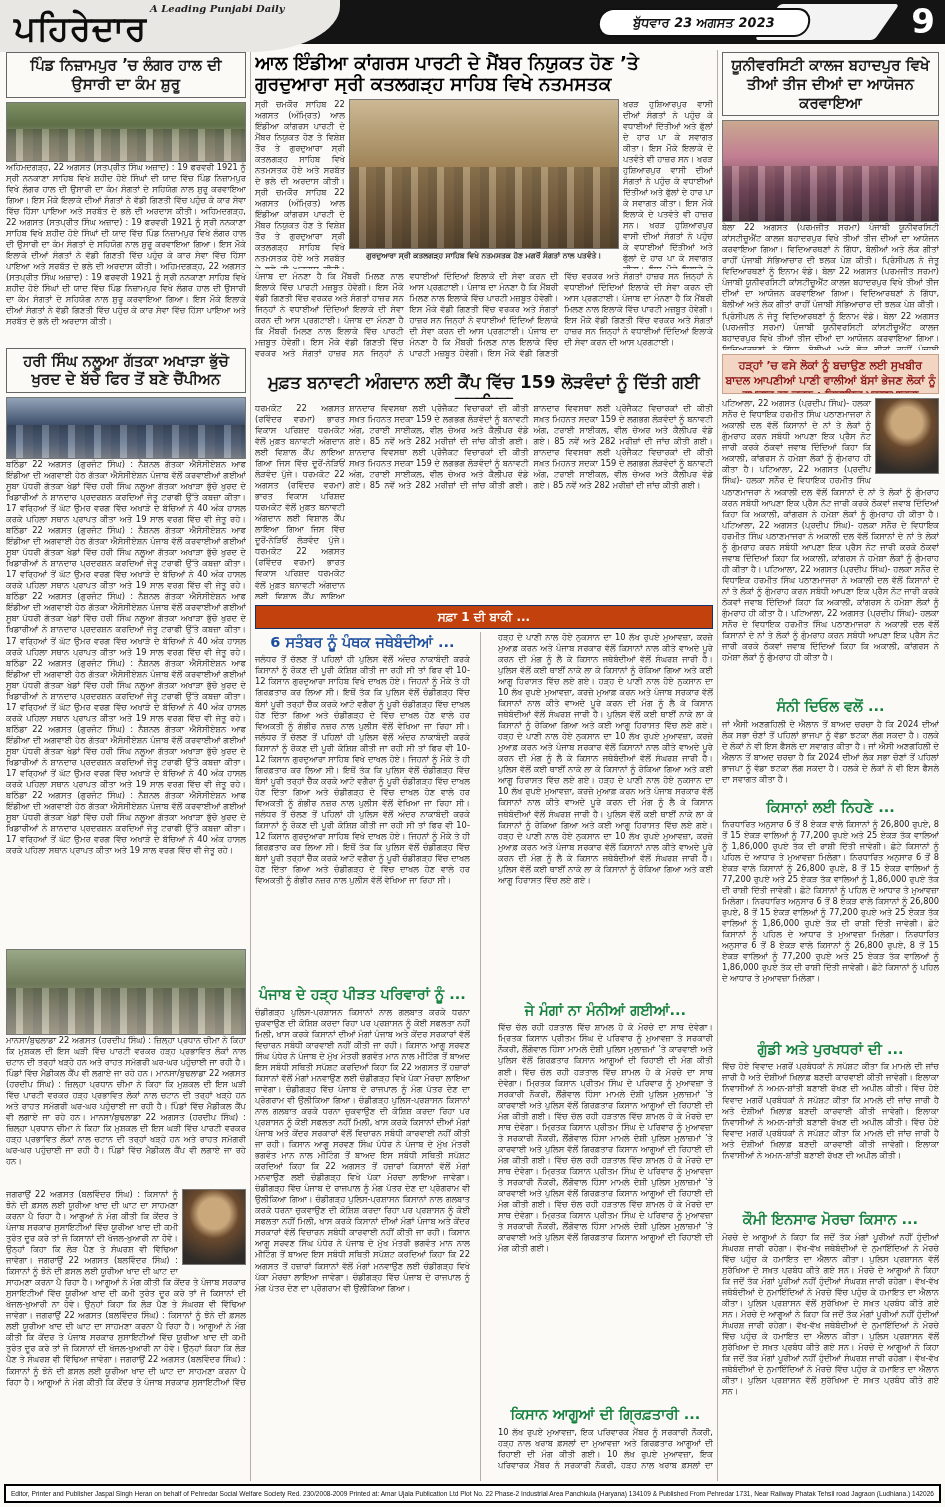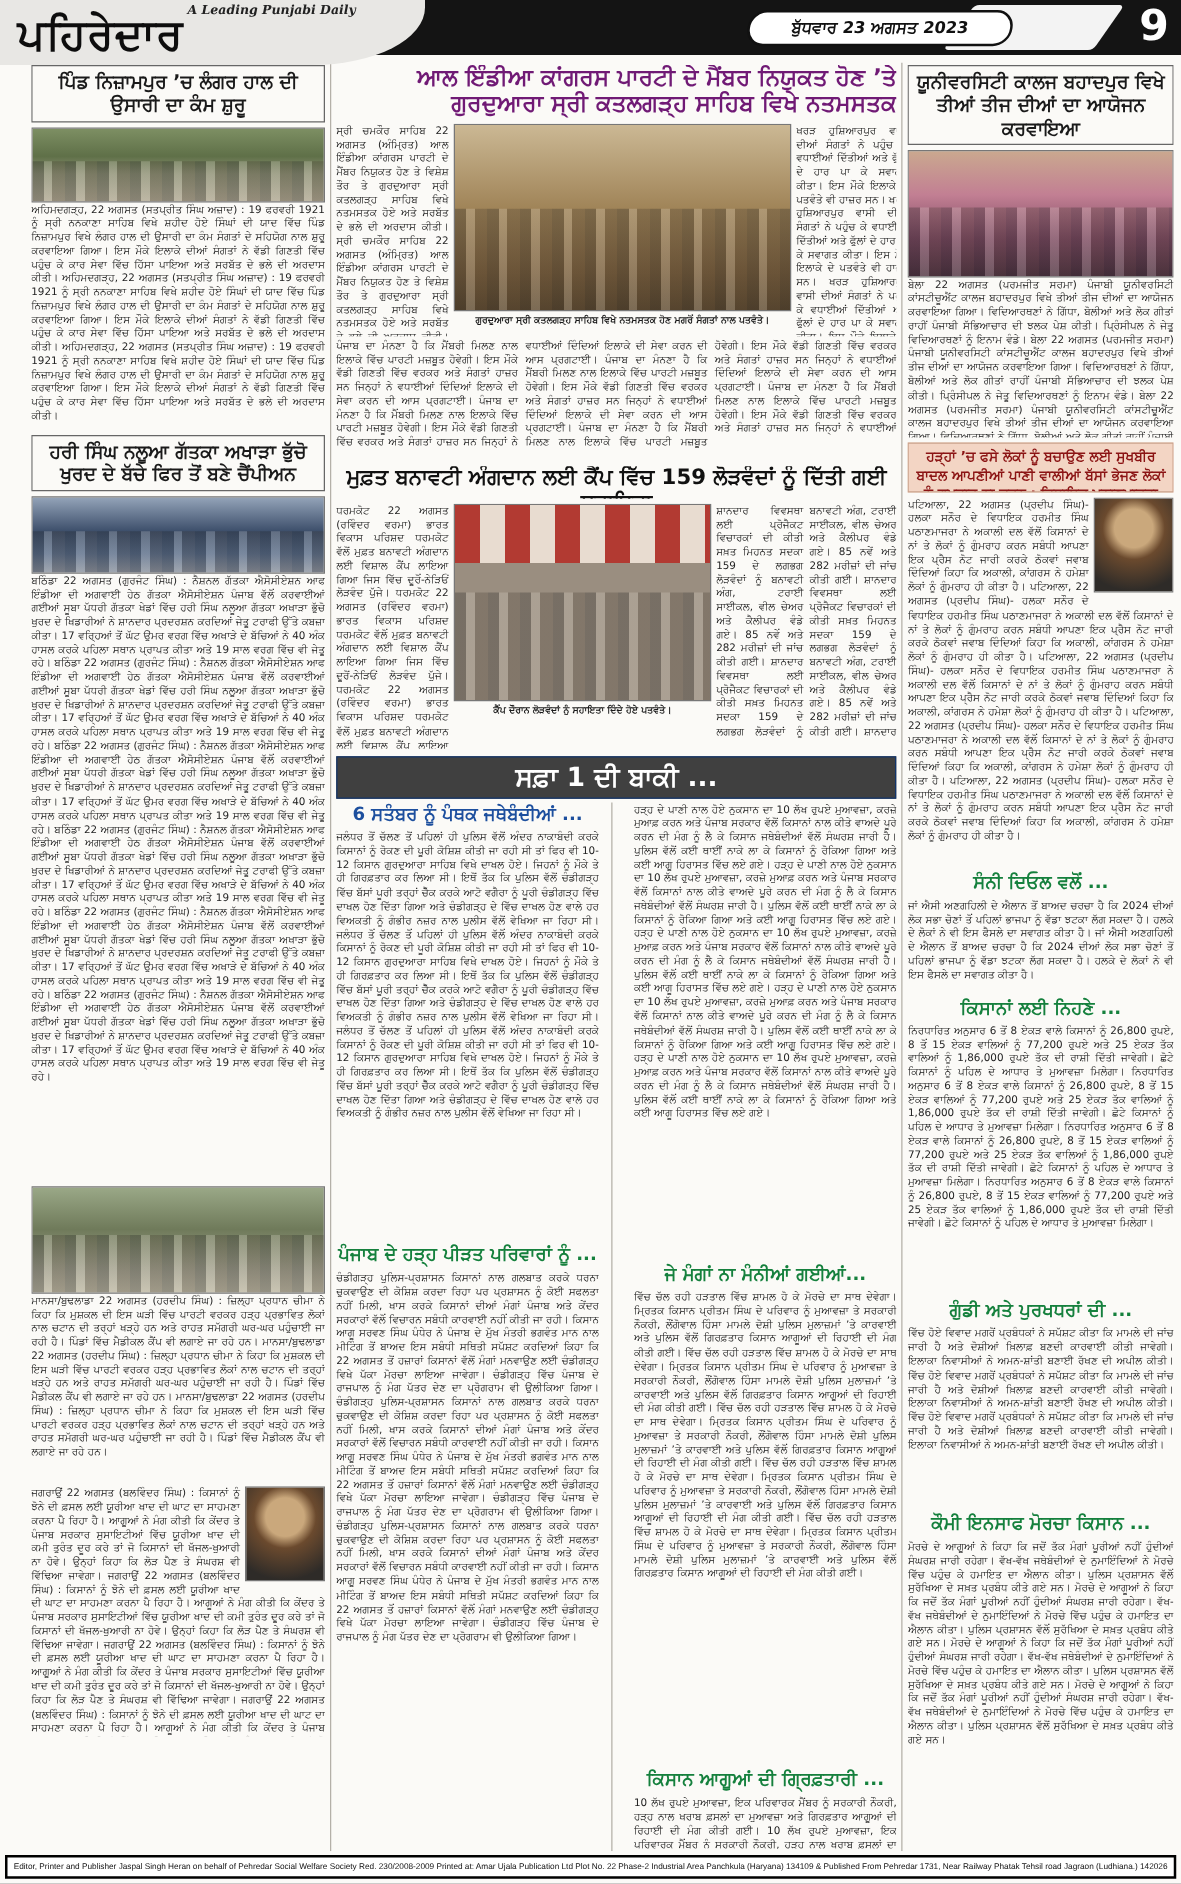"ਪਿੰਡ ਨਿਜ਼ਾਮਪੁਰ ’ਚ ਲੰਗਰ ਹਾਲ" .content { margin-left: 19px -> none }
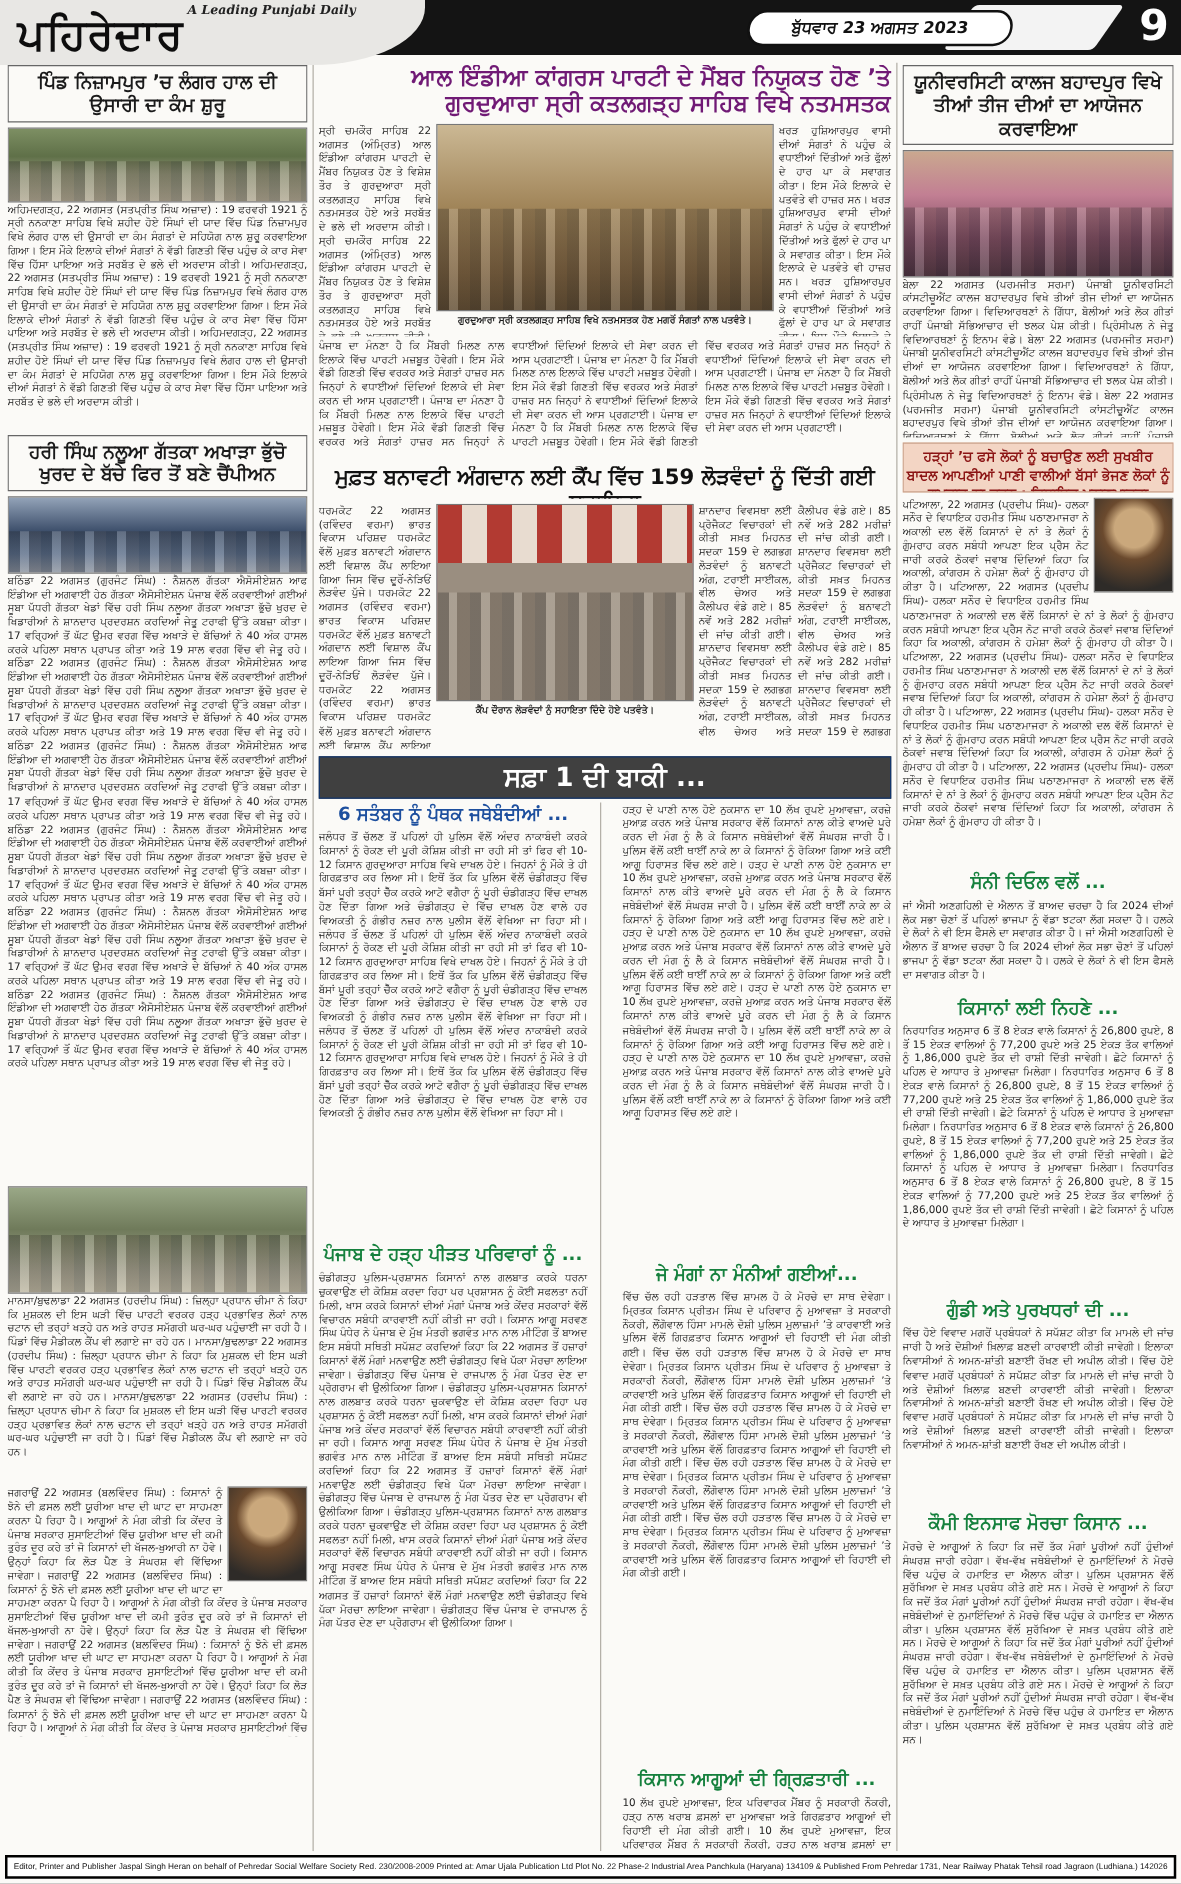"ਆਲ ਇੰਡੀਆ ਕਾਂਗਰਸ ਪਾਰਟੀ ਦੇ" .hlred { color: #701a75 -> #000000; text-align: right -> left }
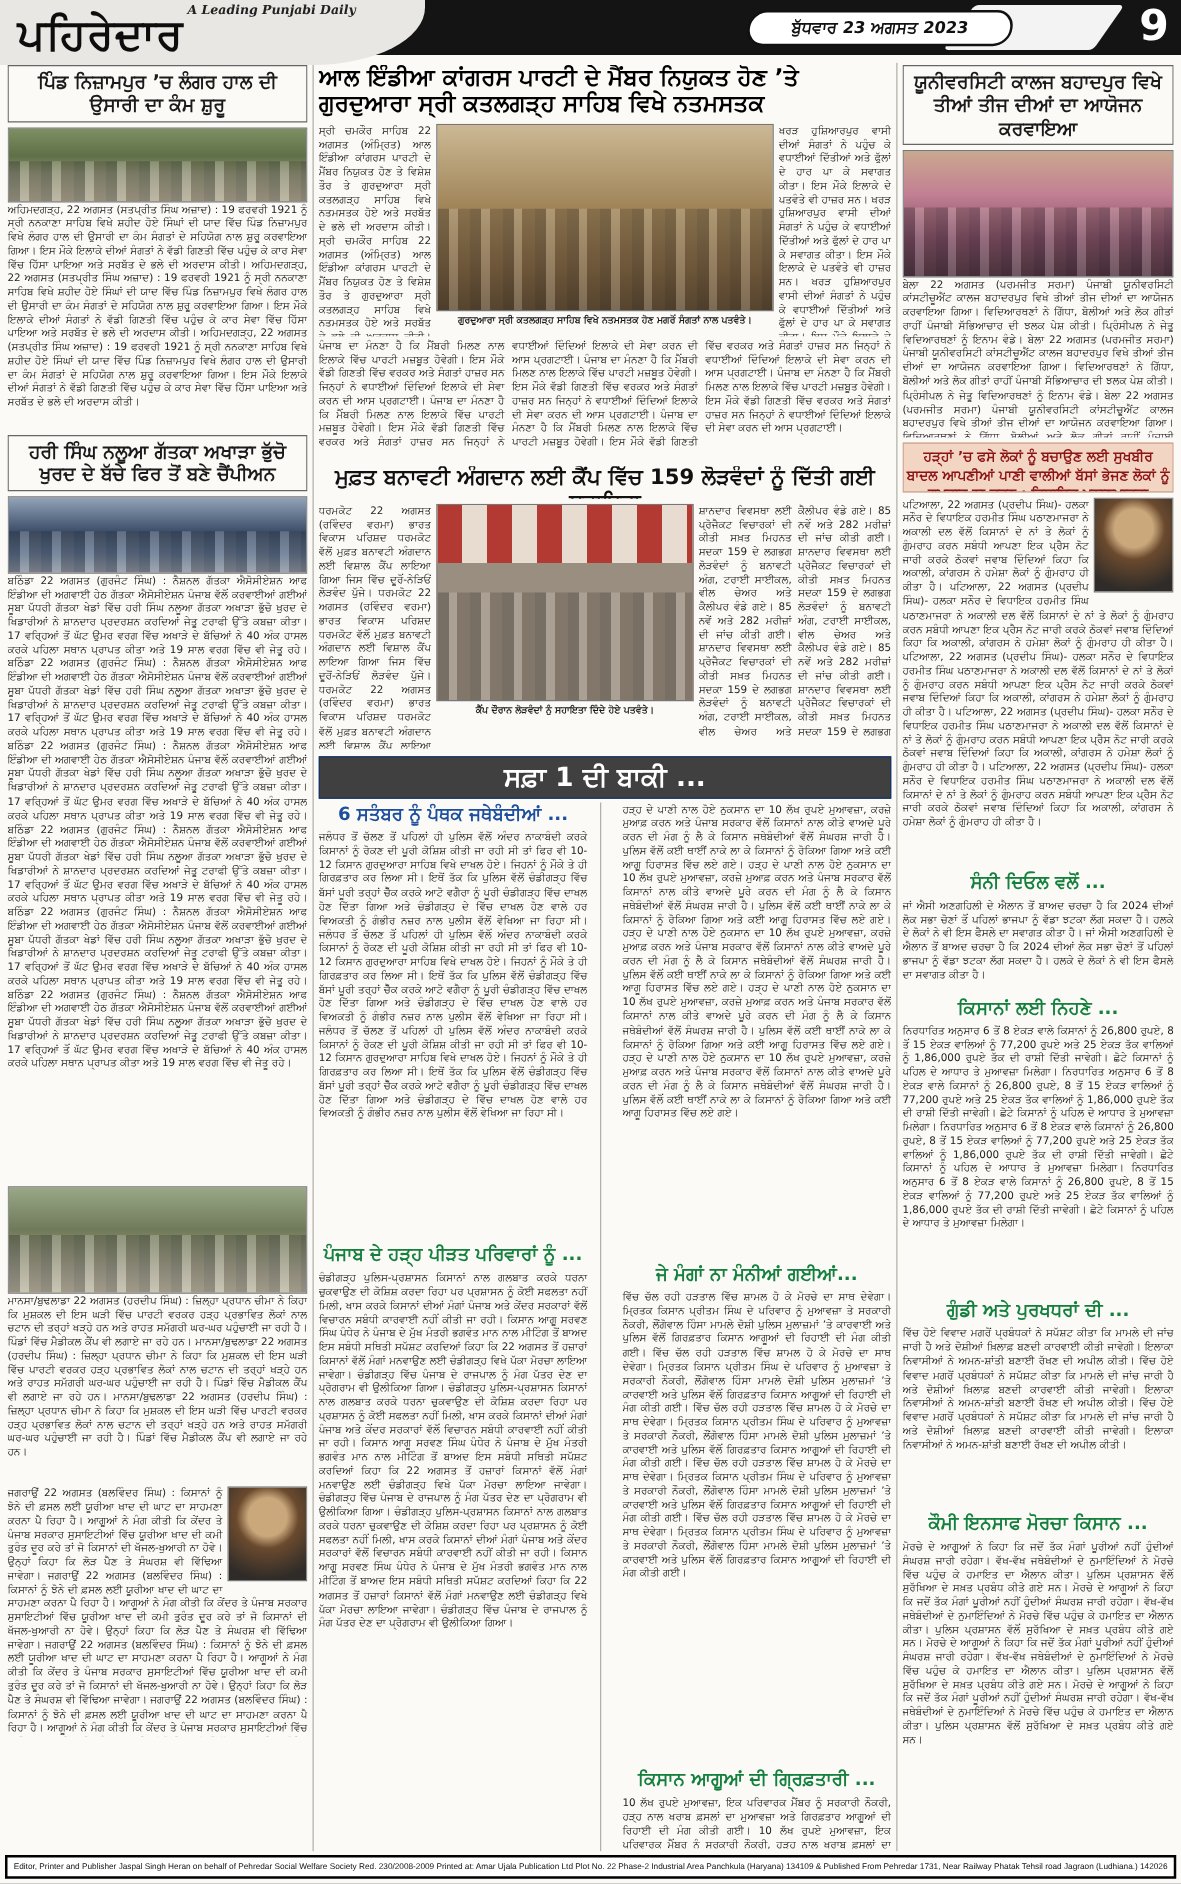"ਕੈਂਪ ਦੌਰਾਨ ਲੋੜਵੰਦਾਂ ਨੂੰ ਸਹਾਇਤਾ" figure.figA { html: <figure> <div></div> <figcaption>ਕੈਂਪ ਦੌਰਾਨ ਲੋੜਵੰਦਾਂ ਨੂੰ ਸਹਾਇਤਾ ਦਿੰਦੇ ਹੋਏ ਪਤਵੰਤੇ।</figcaption> </figure> -> none }
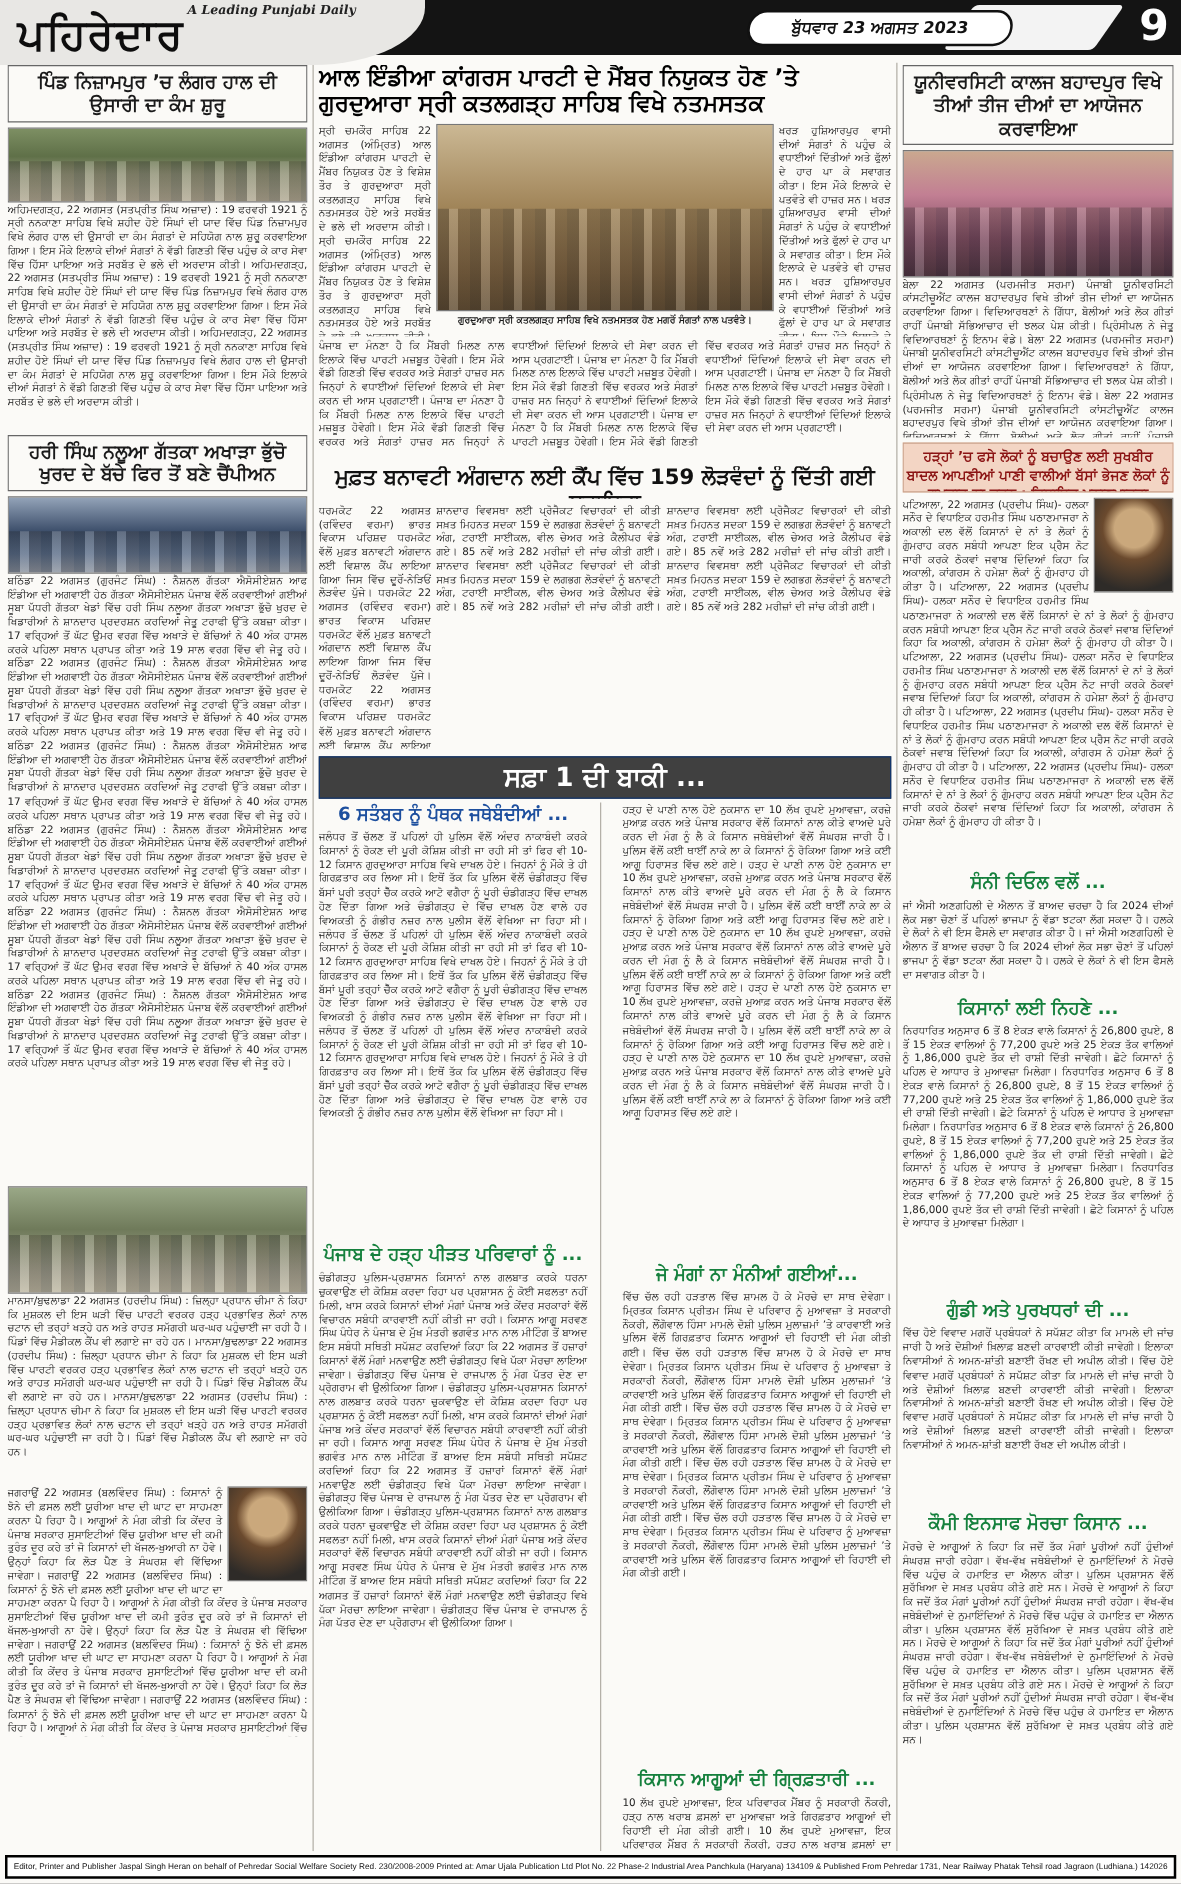"ਸਫ਼ਾ 1 ਦੀ ਬਾਕੀ ..." .banner { background: #404040 -> #c2410c; font-size: 21px -> 12px }
